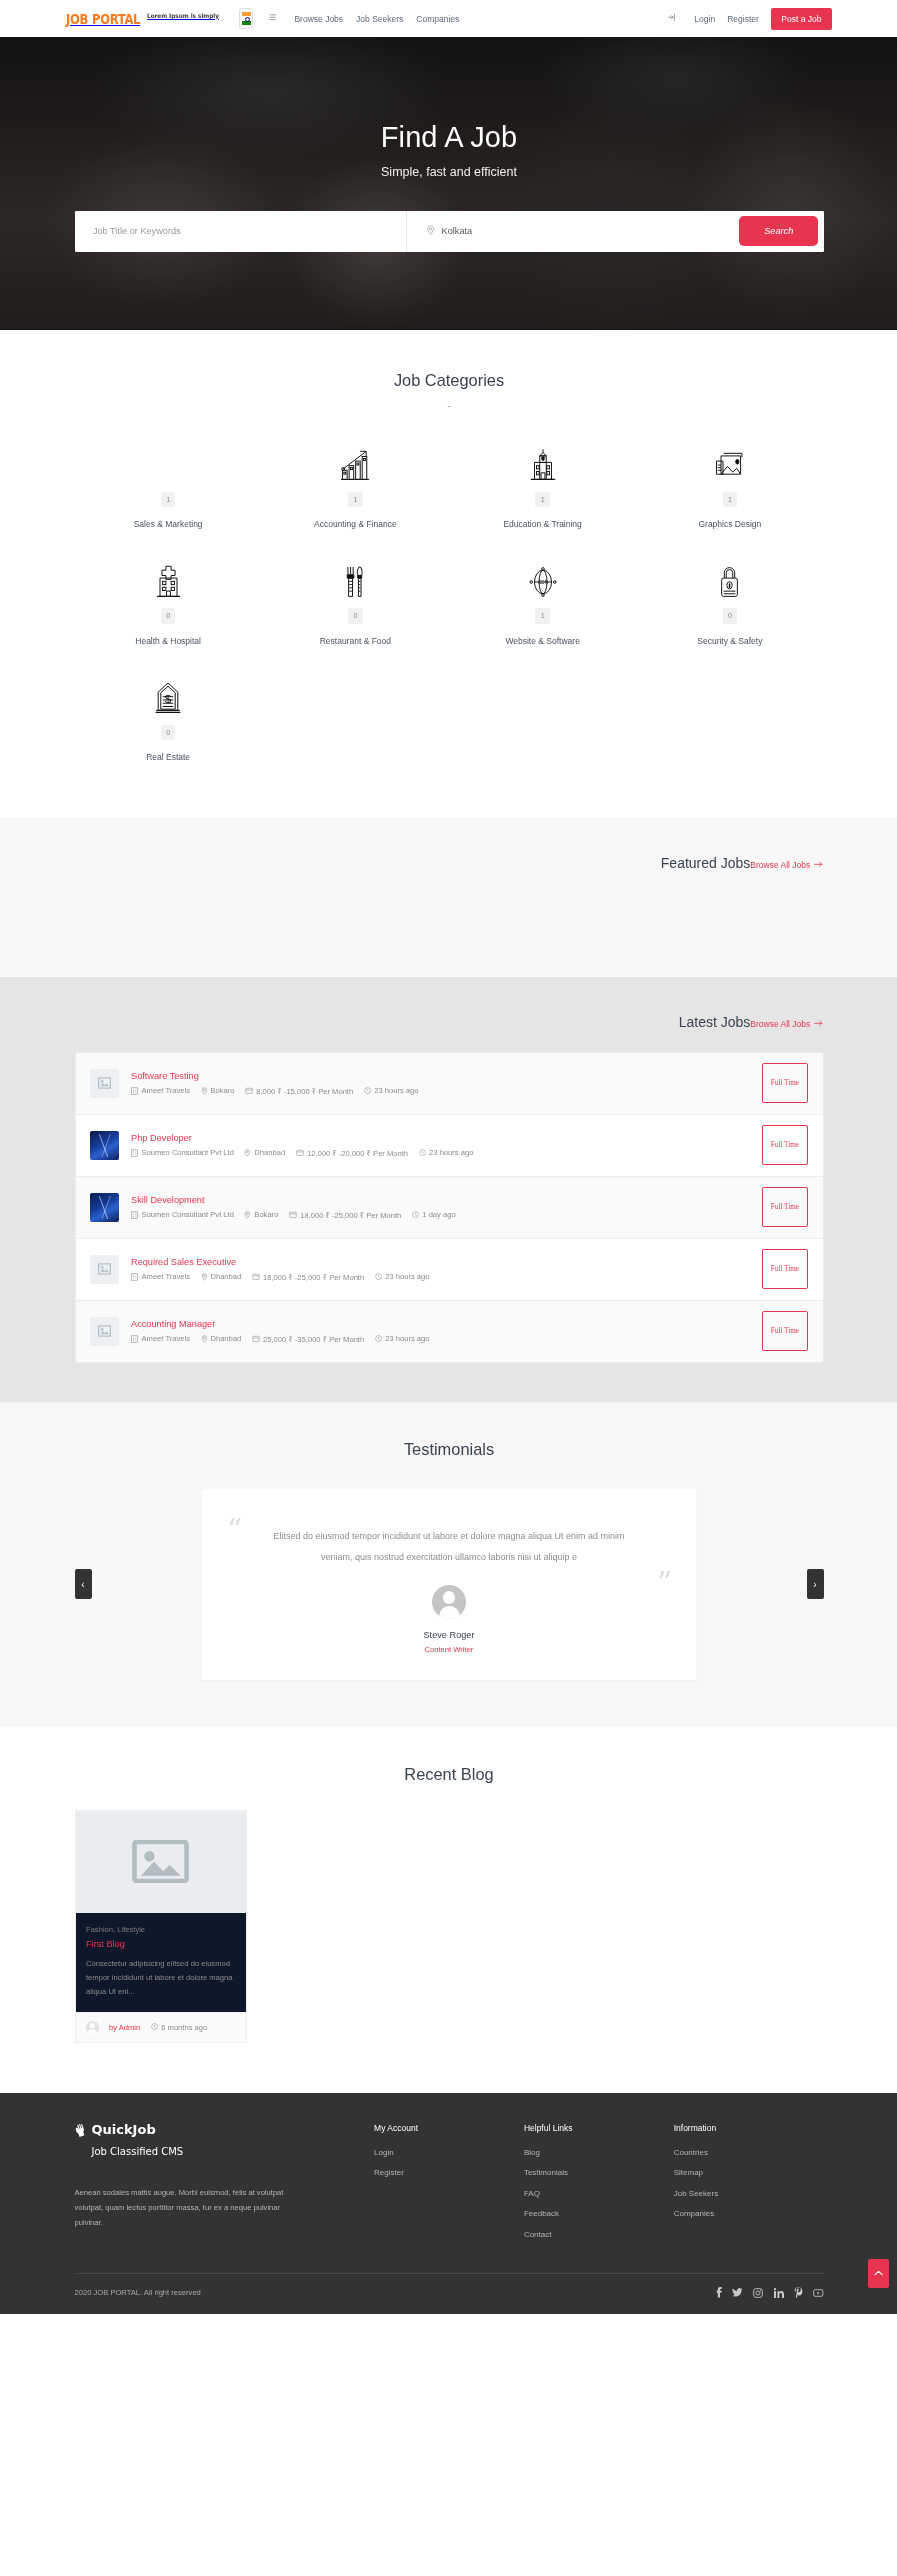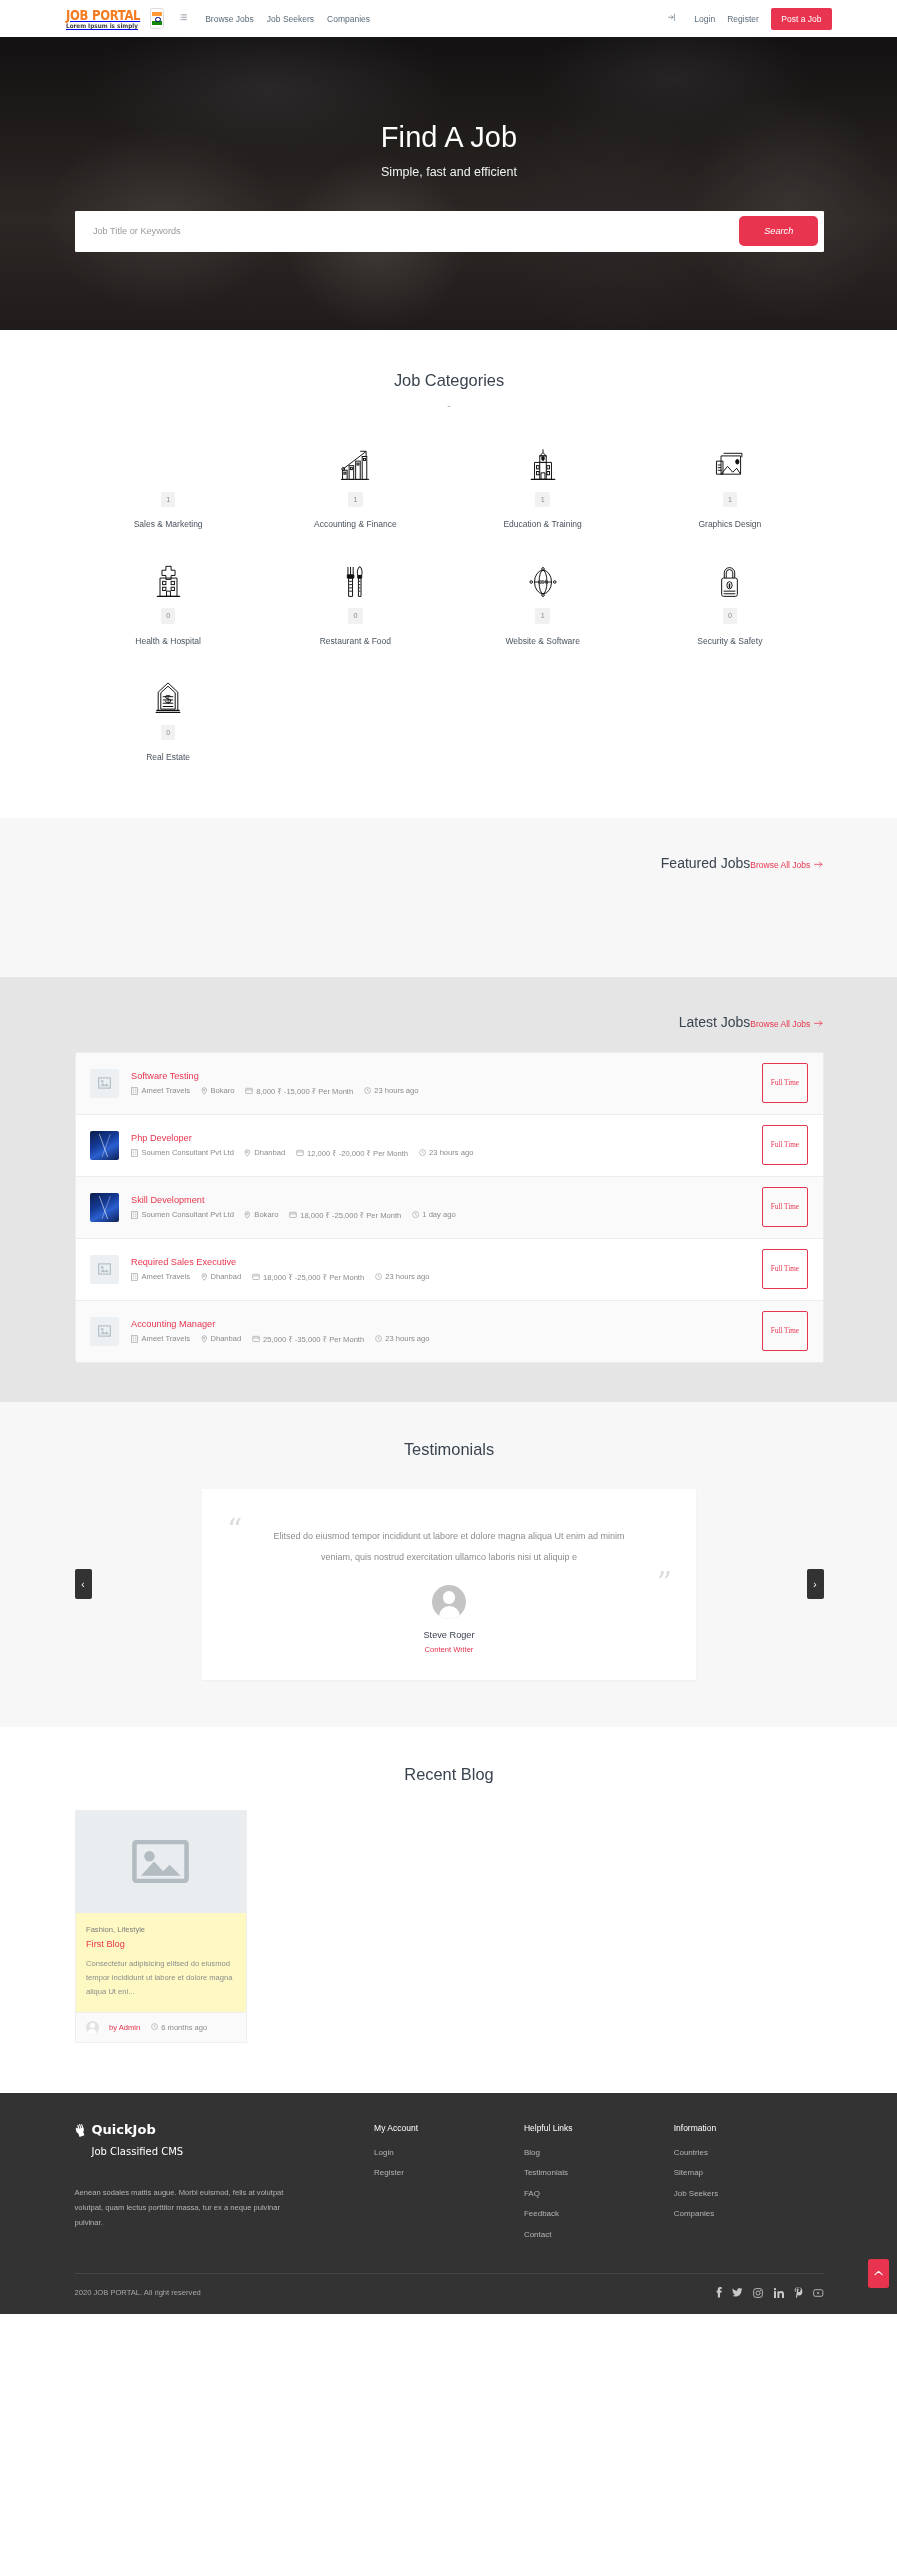"JOB PORTAL" .brand { flex-direction: column -> row; margin-right: 3px -> 14px }
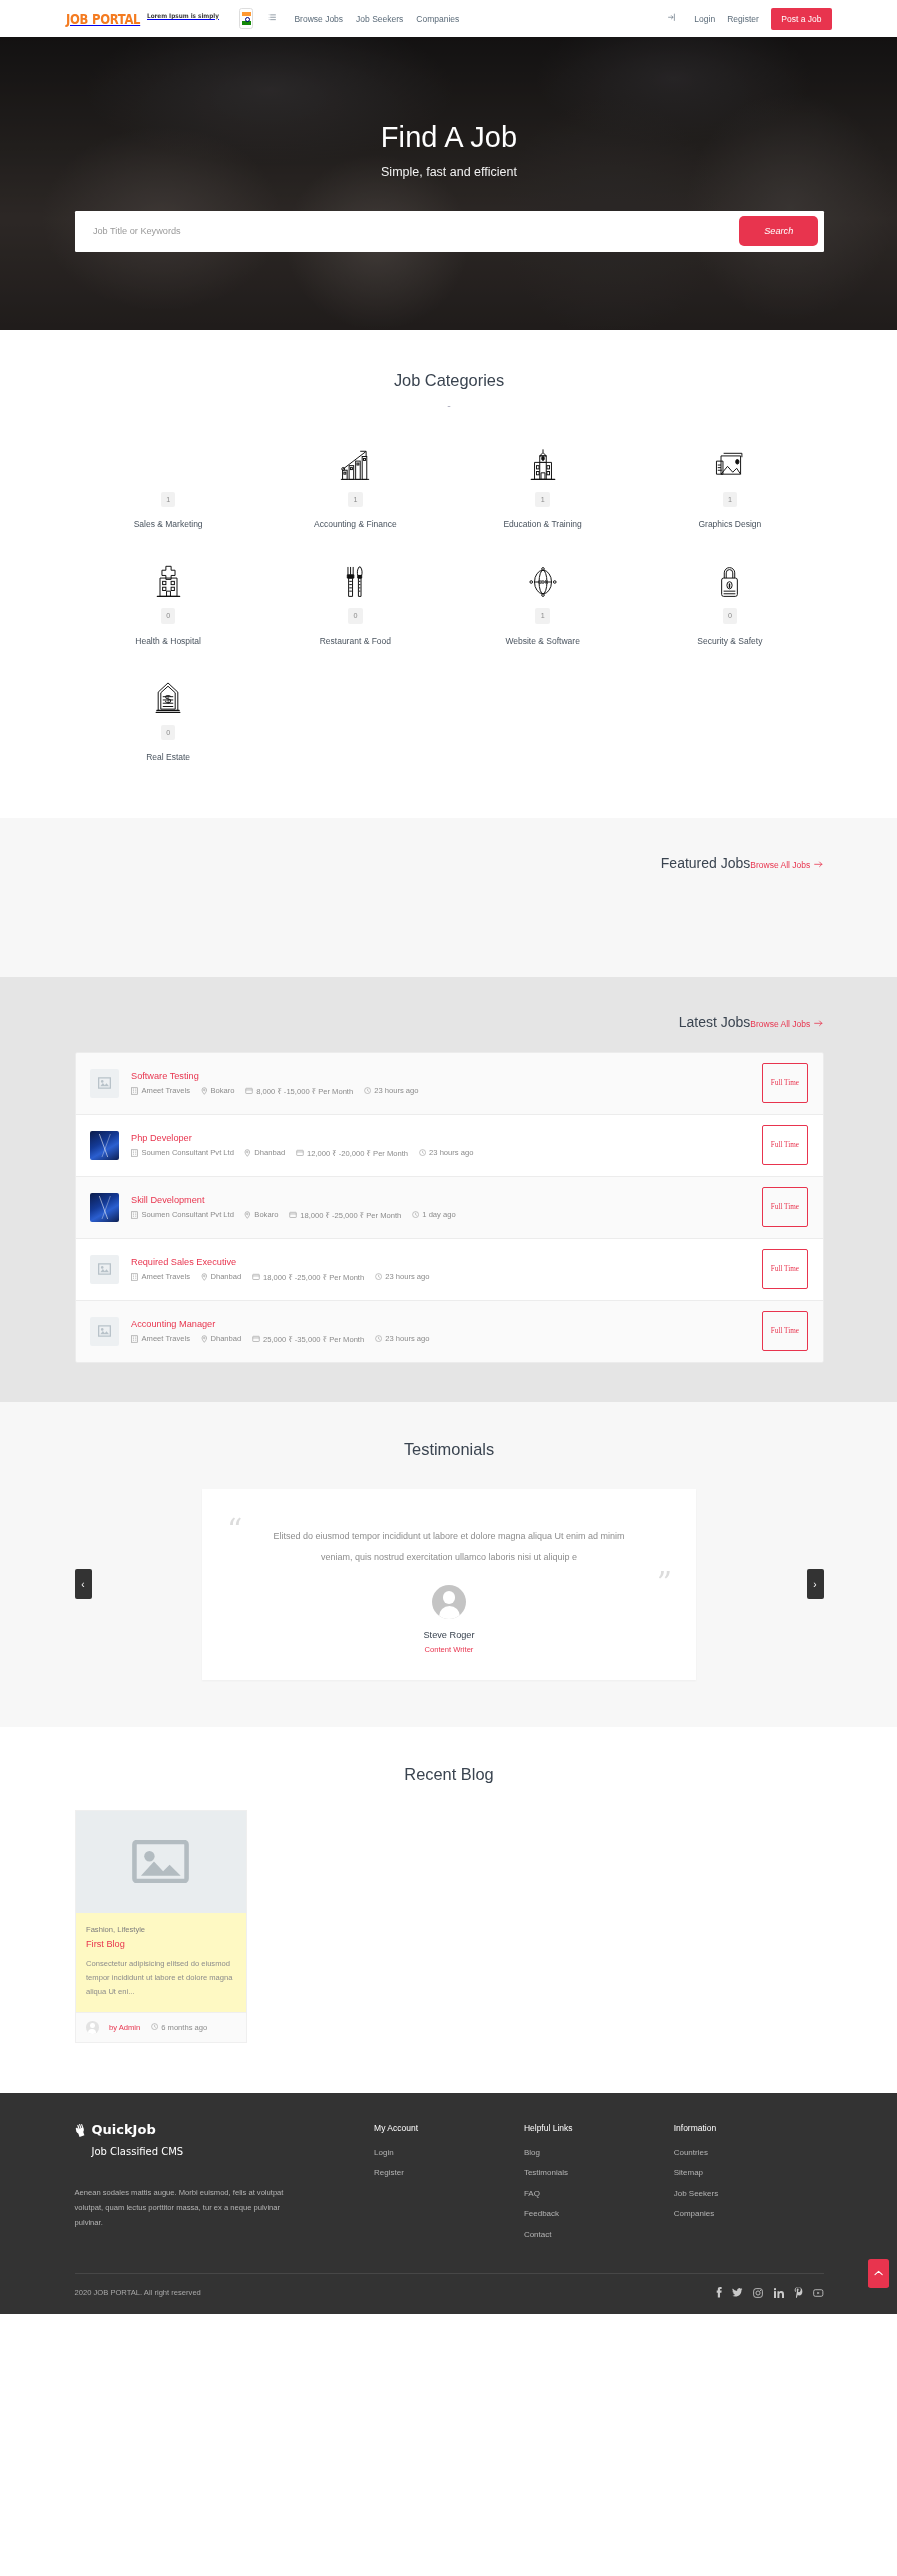"Kolkata" div.search-field { html: none -> <div> <span> <svg> <path></path> <circle></circle> </svg> </span> <input> </div> }
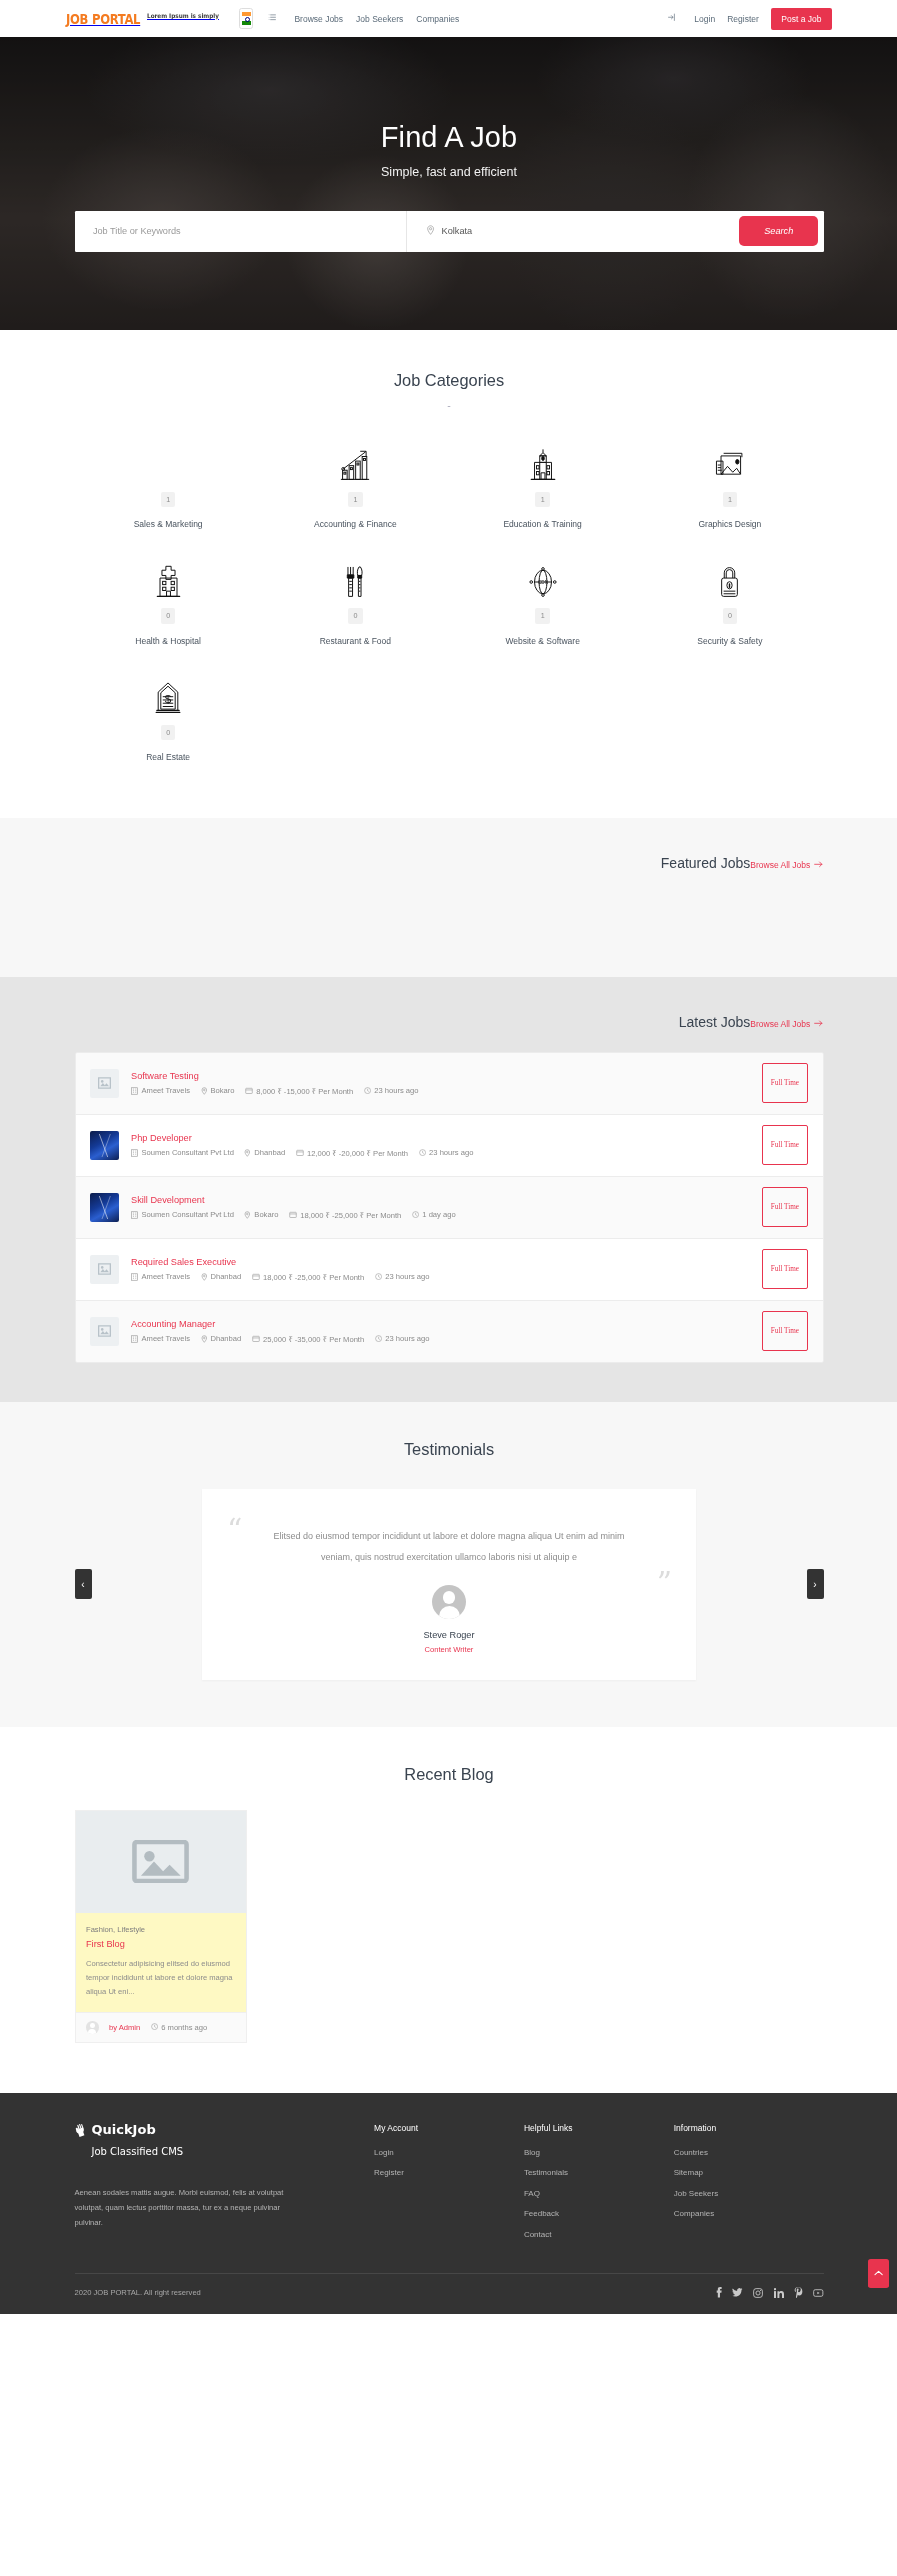"Fashion, Lifestyle" .blog-card { background: #fef9c3 -> #0f172a }
